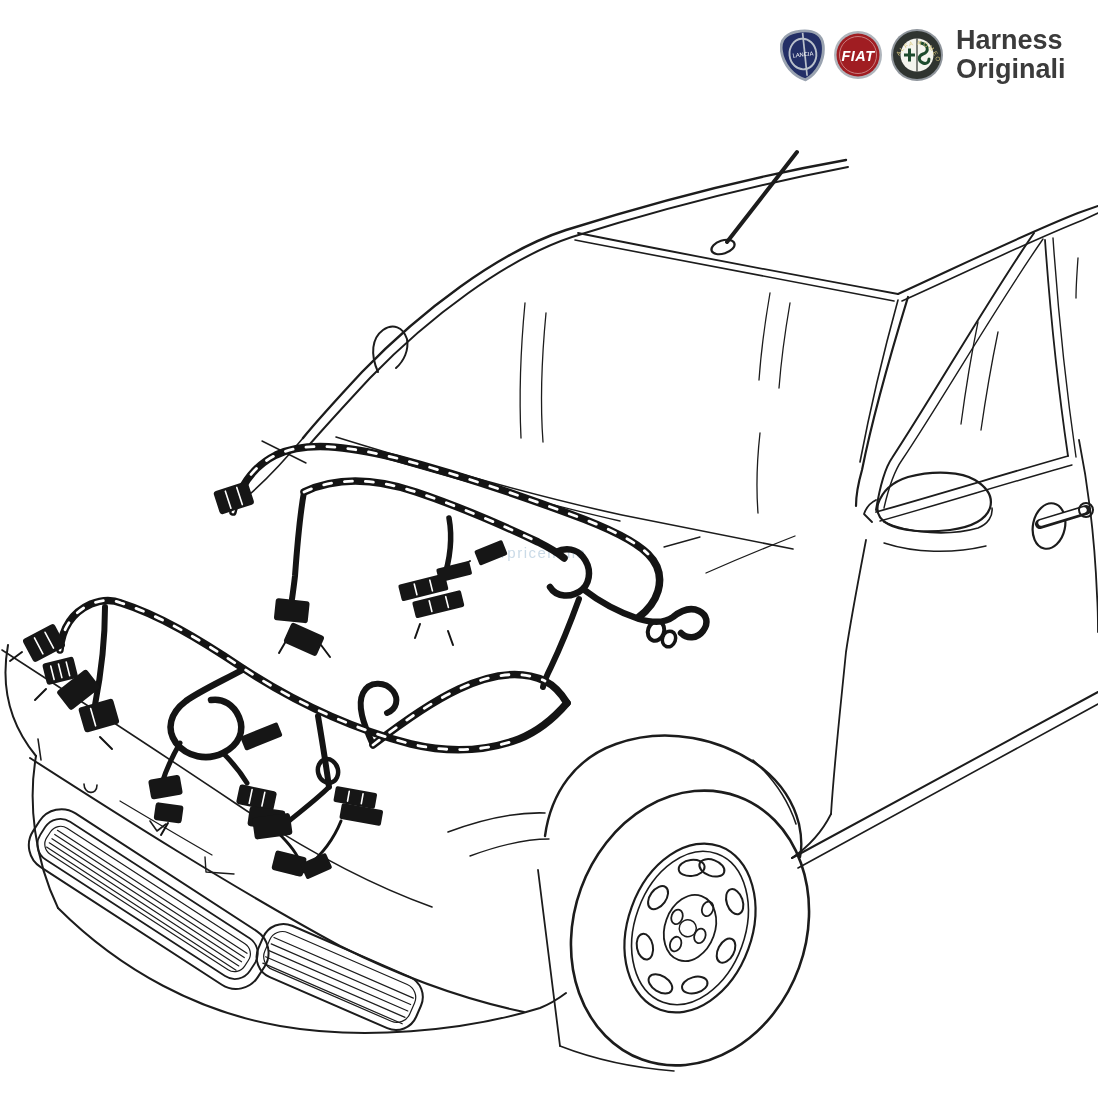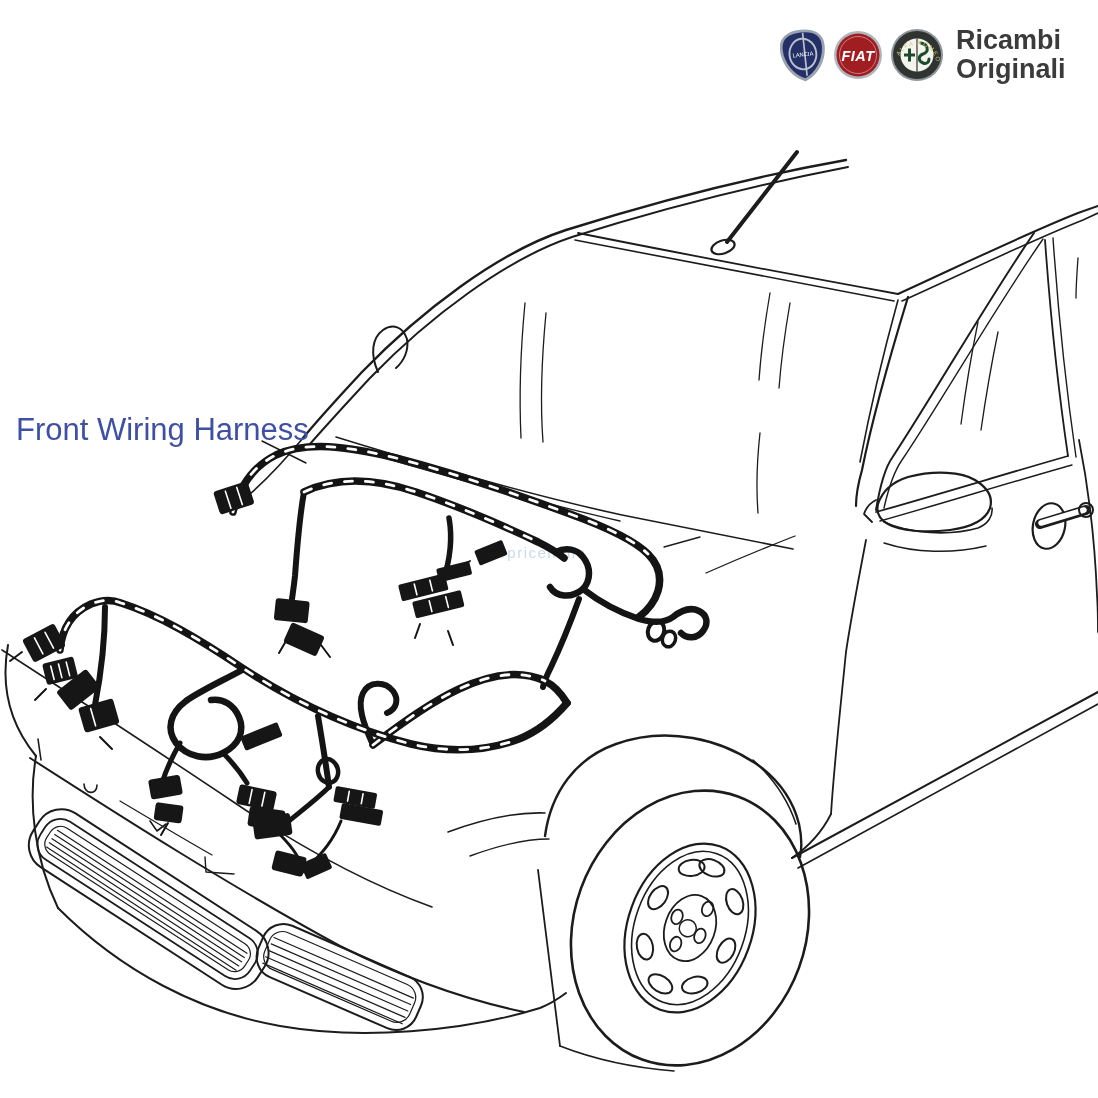"Ricambi" span { text: Ricambi -> Harness }
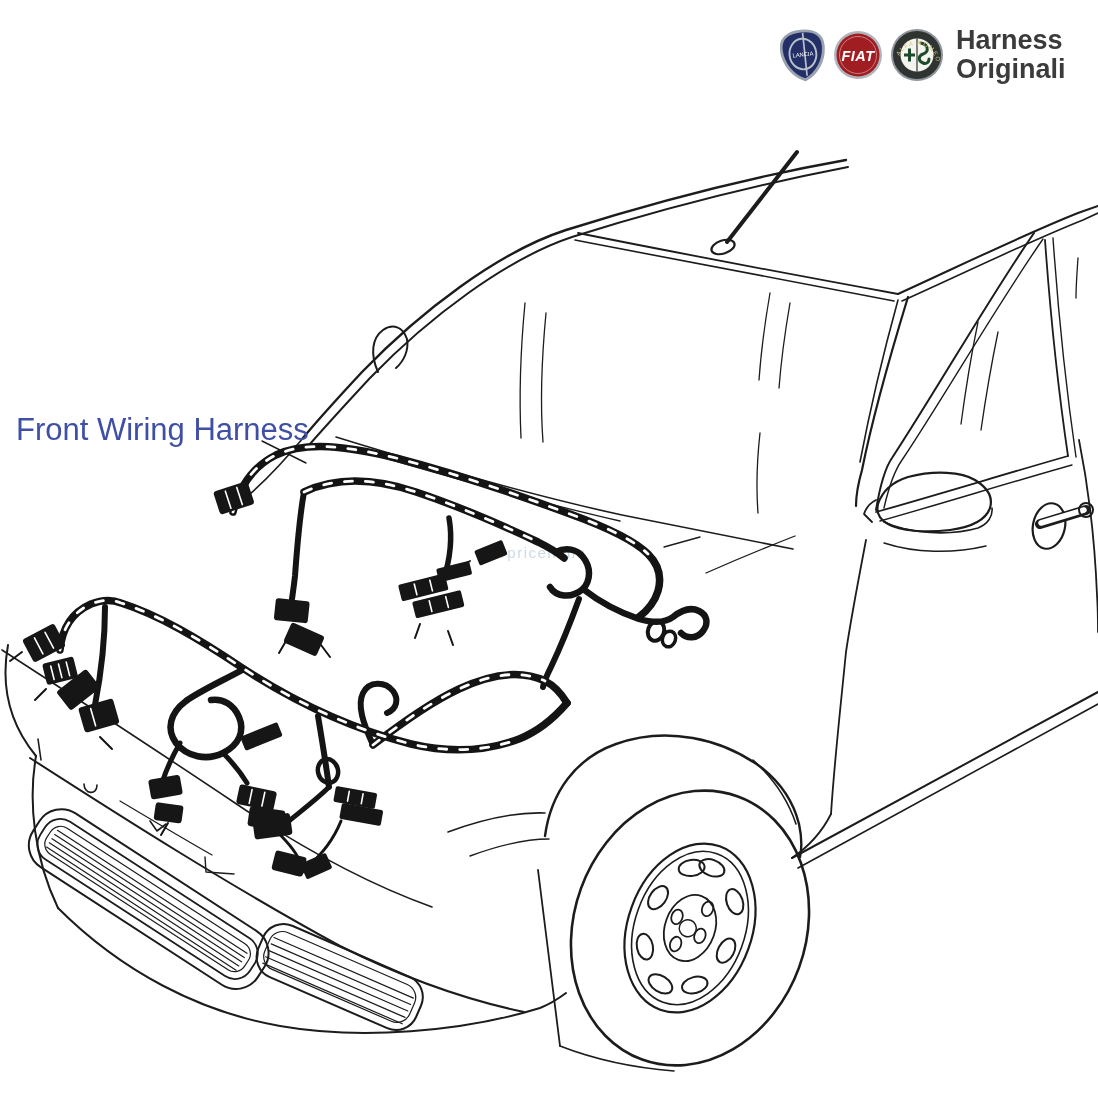"Front Wiring Harness" div.part-label { html: <div>Front Wiring Harness</div> -> none }
